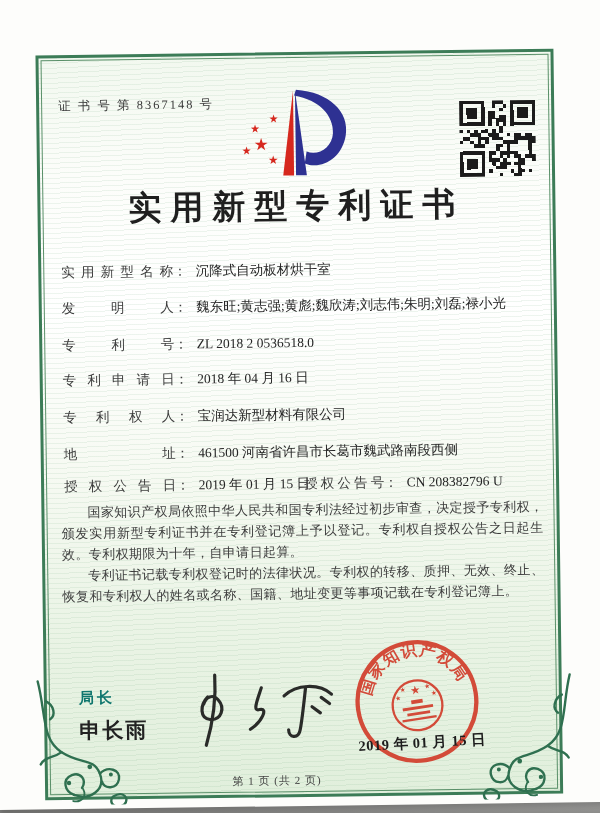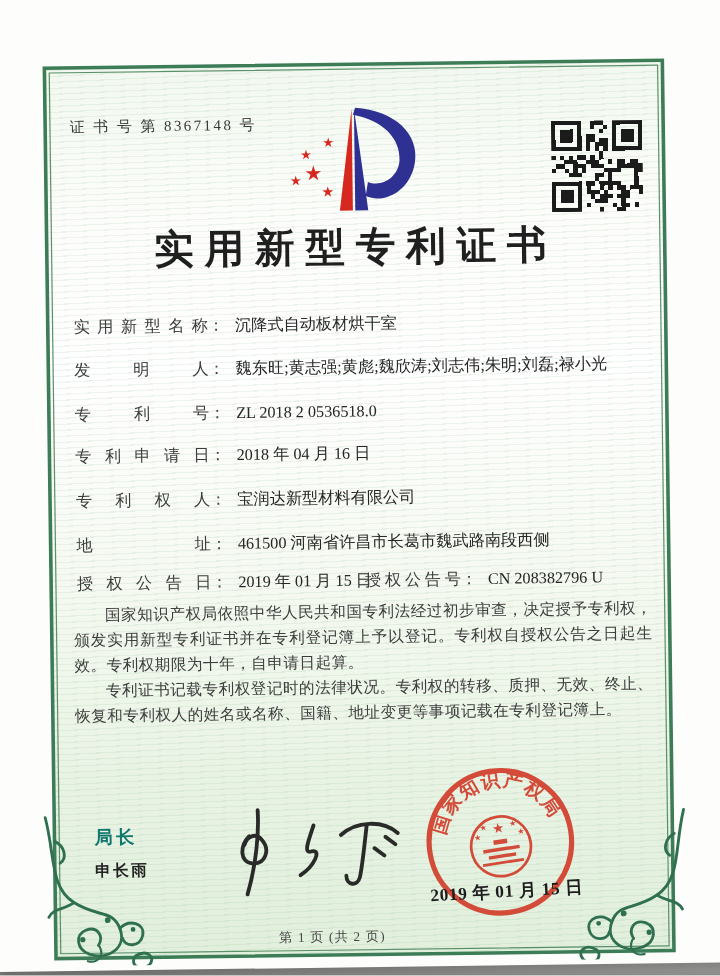"申长雨" #director-name { font-size: 13px -> 21px }
